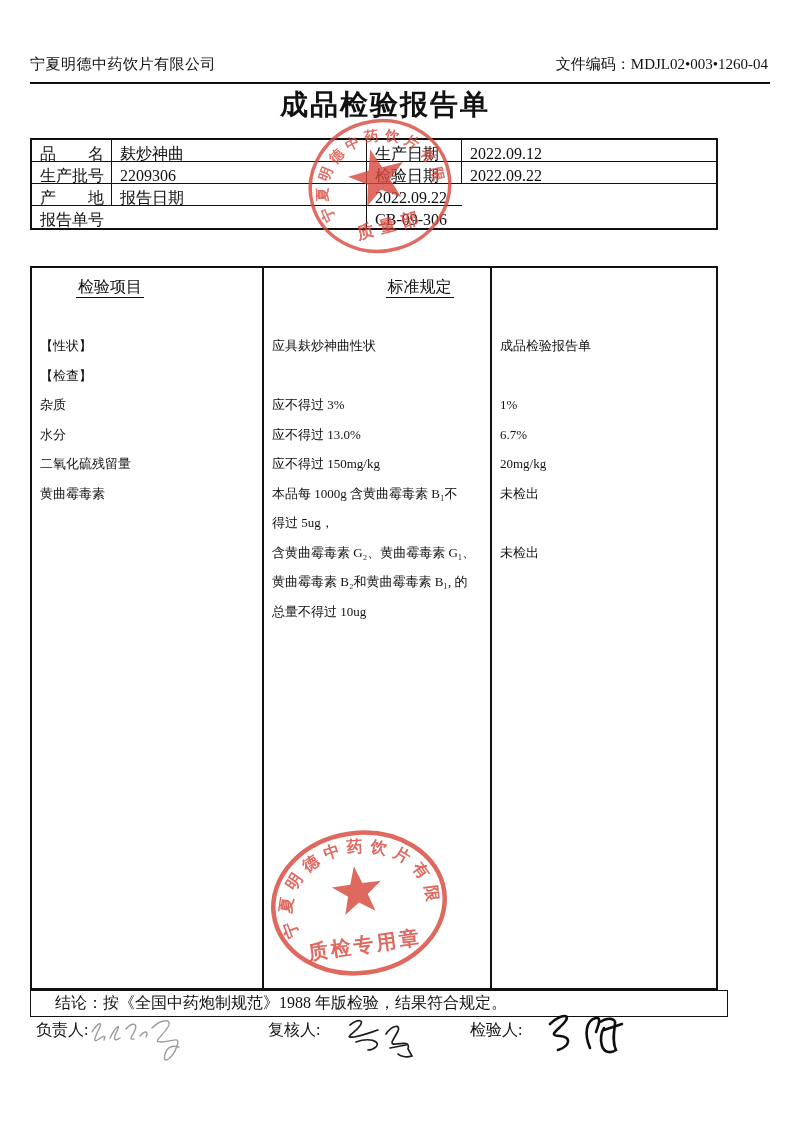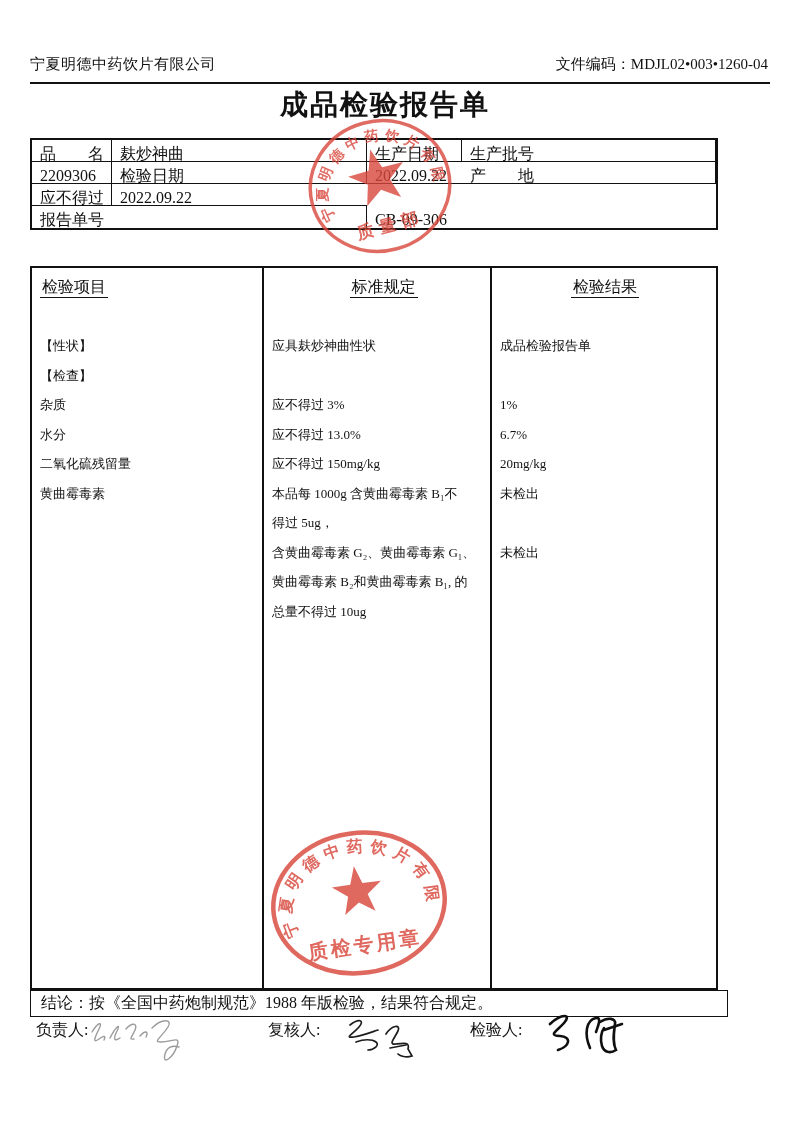"2022.09.12" div.cell { html: none -> <div>2022.09.12</div> }
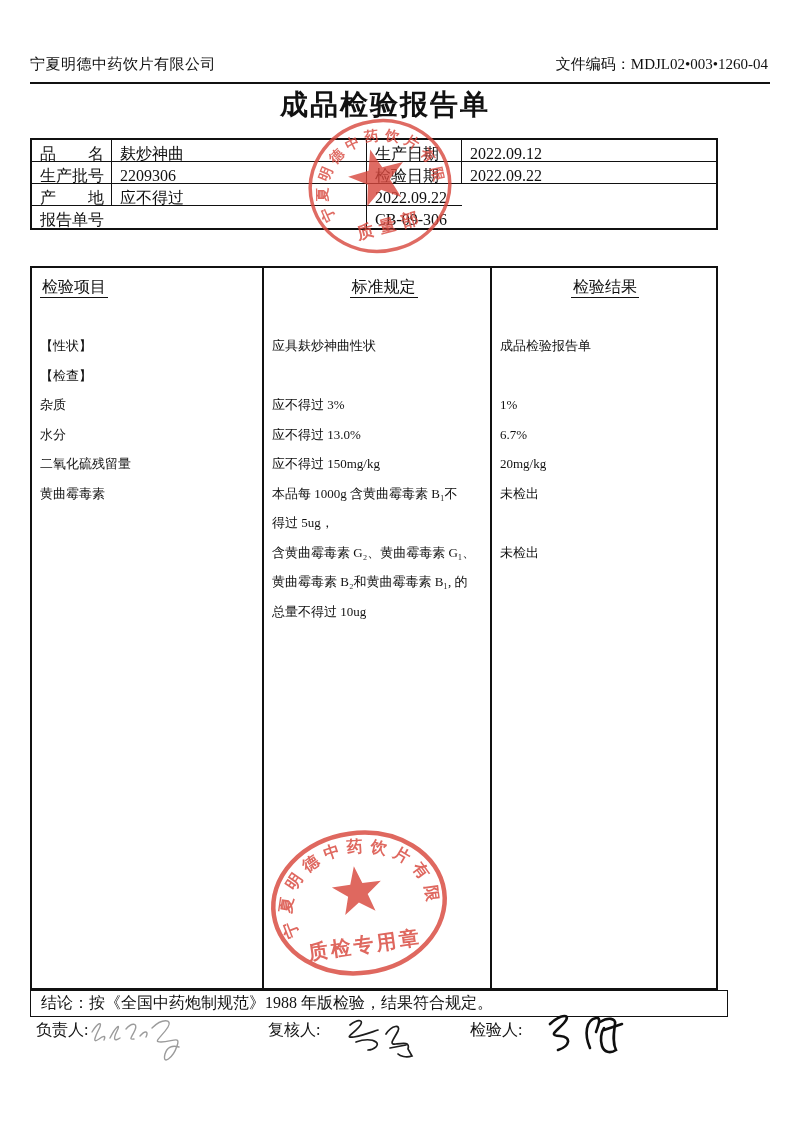"应不得过" div.cell { text: 应不得过 -> 报告日期 }
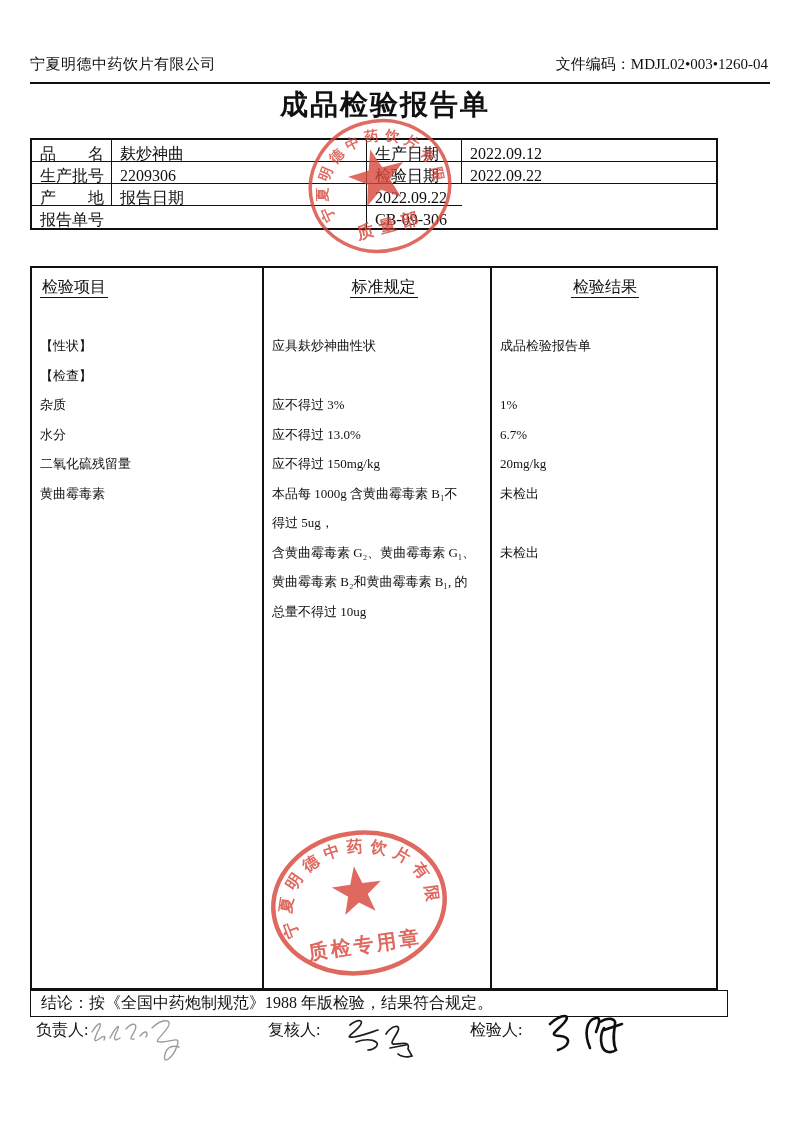"检验项目" .col-hdr { margin-left: none -> 36px }
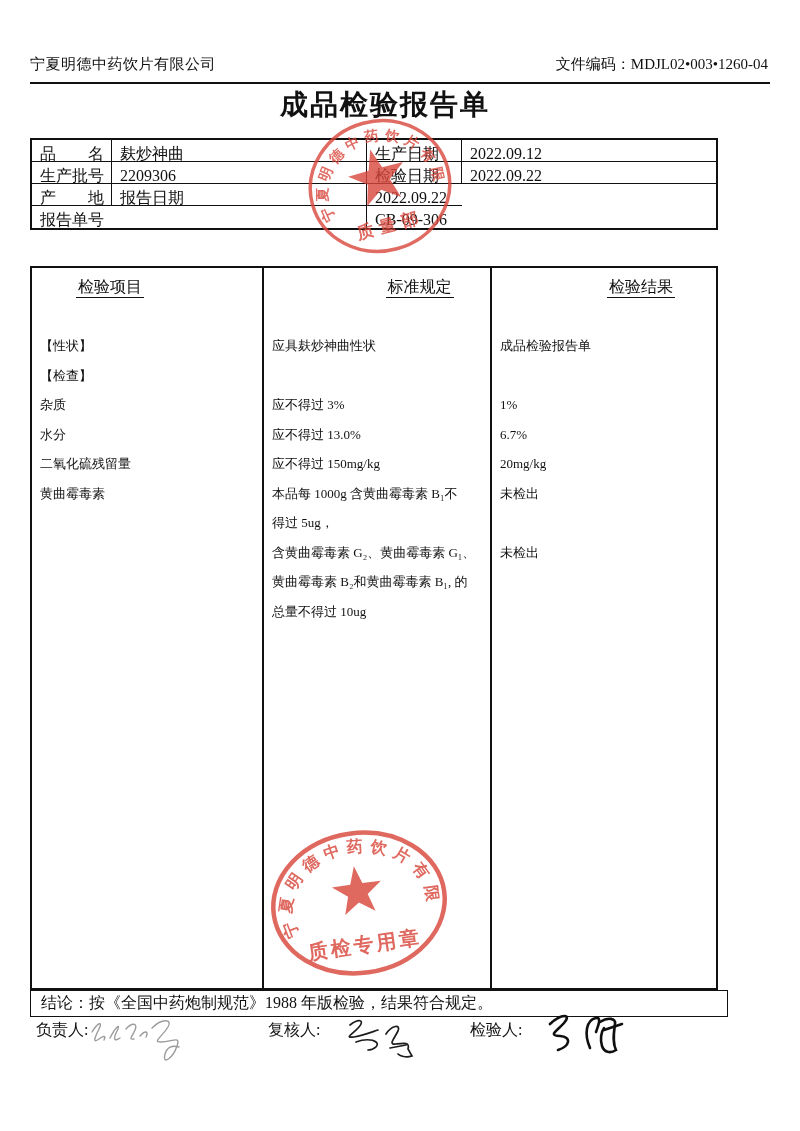"检验结果" div.col-hdr { html: <div><span>检验结果</span></div> -> none }
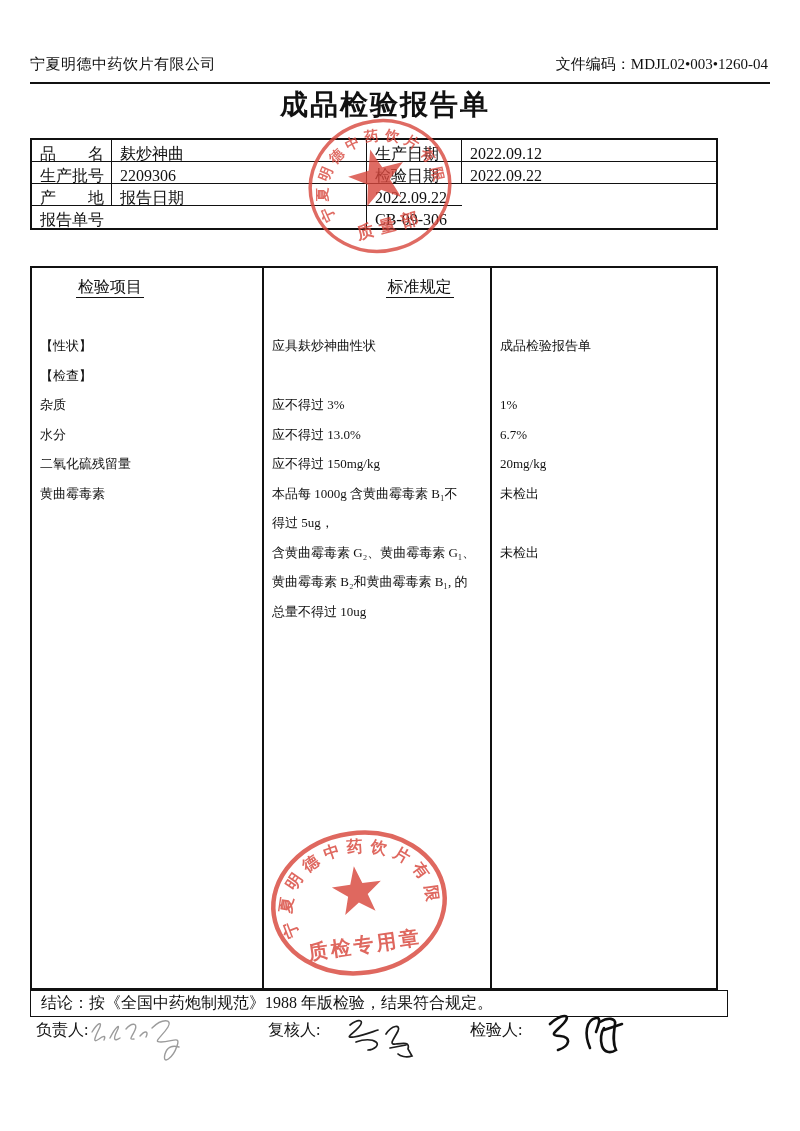"结论：按《全国中药炮制规范》1988 年版检验，结果符合规定。" .conclusion { padding-left: 10px -> 24px }
